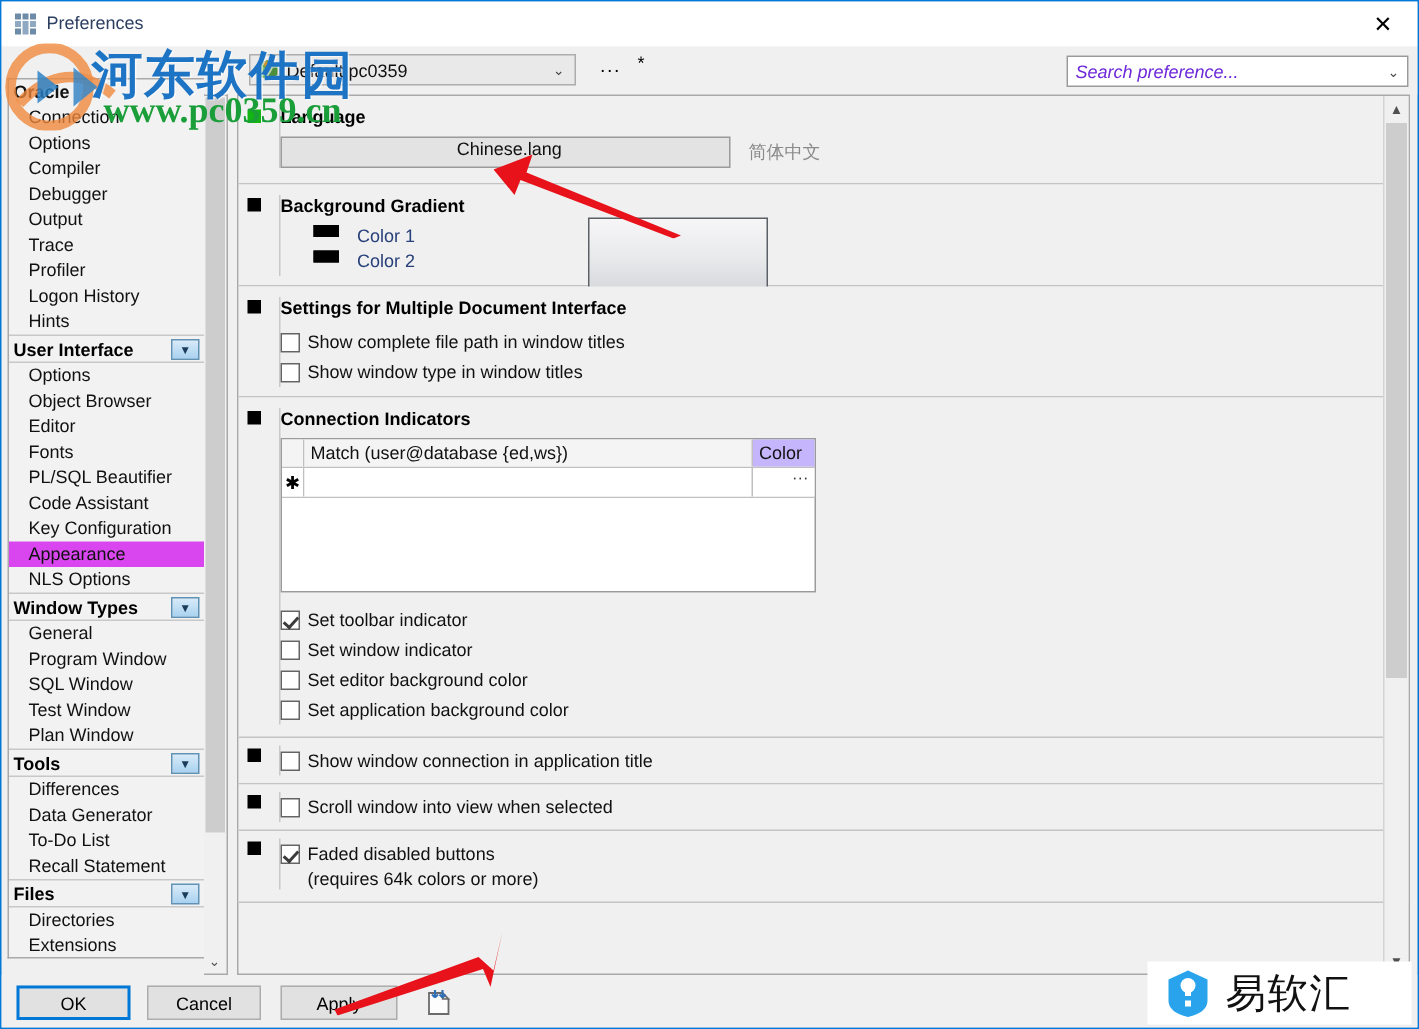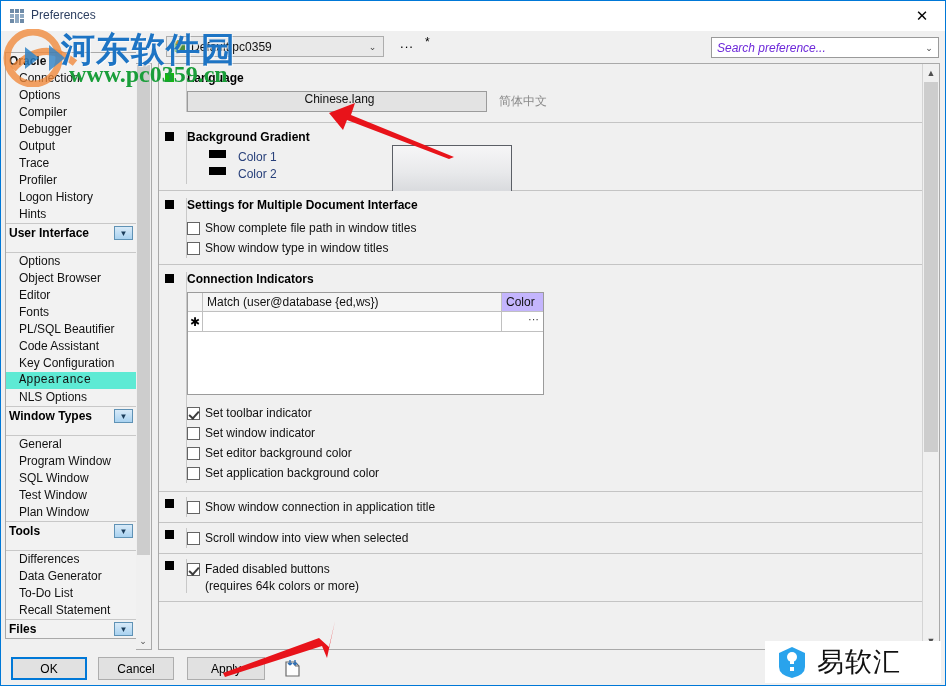"User Interface" .group-hdr { height: 30px -> 19px }
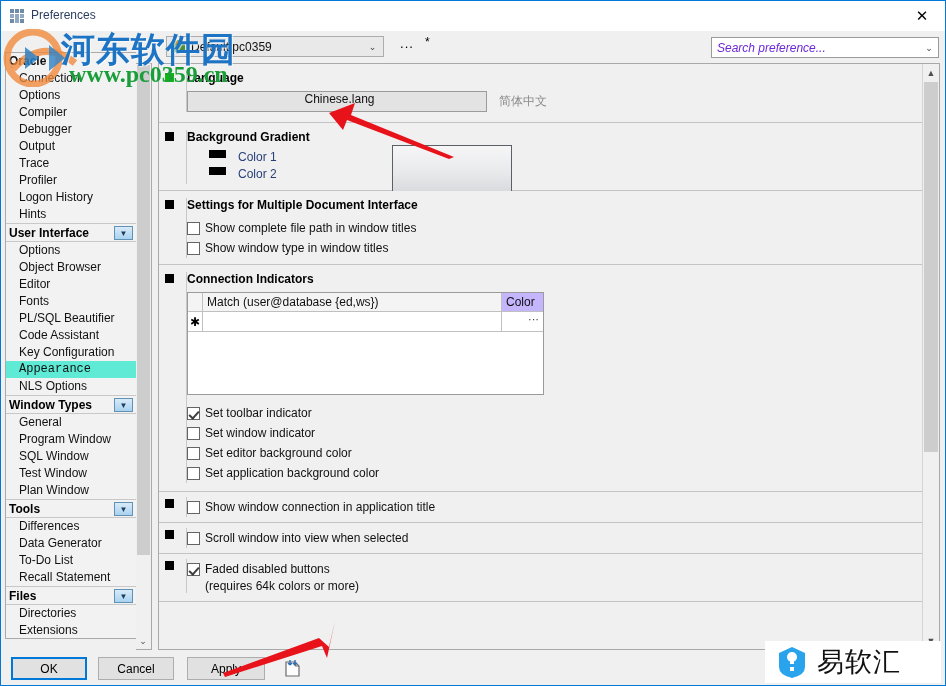"Appearance" .tree-item.selected { background: #5eead4 -> #d946ef; font-family: Liberation Mono, monospace -> none }
